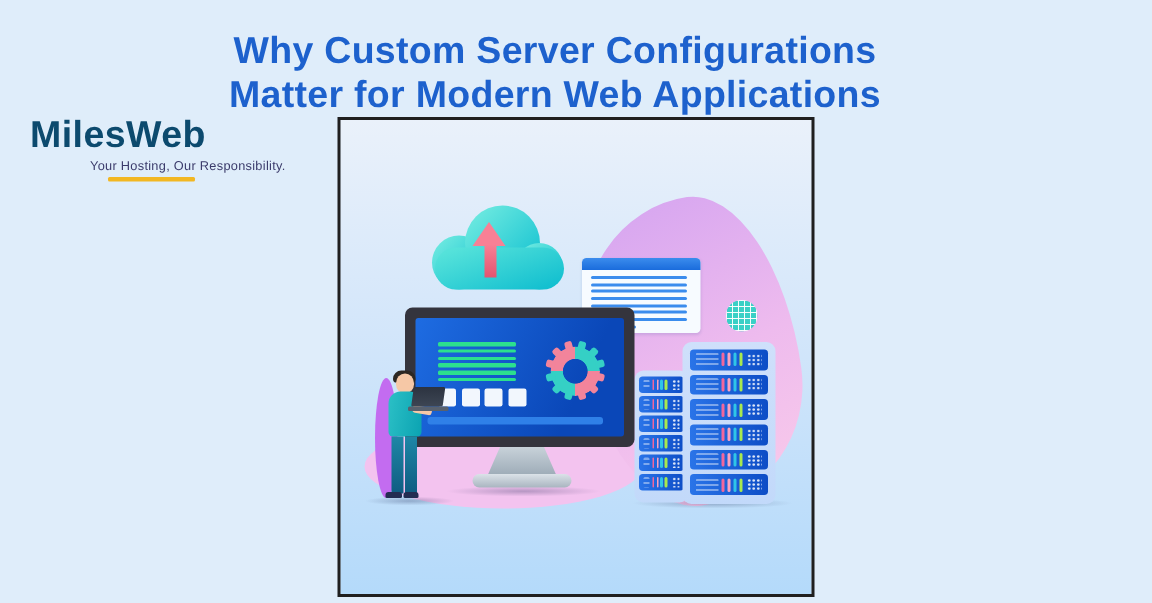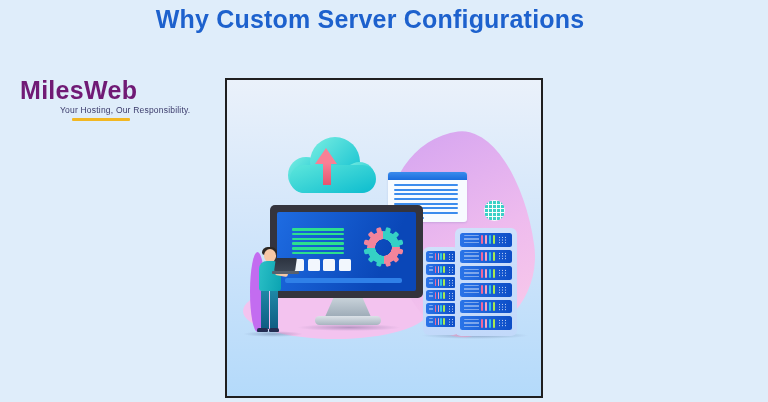"Why Custom Server Configurations" .title { top: 5px -> 20px }
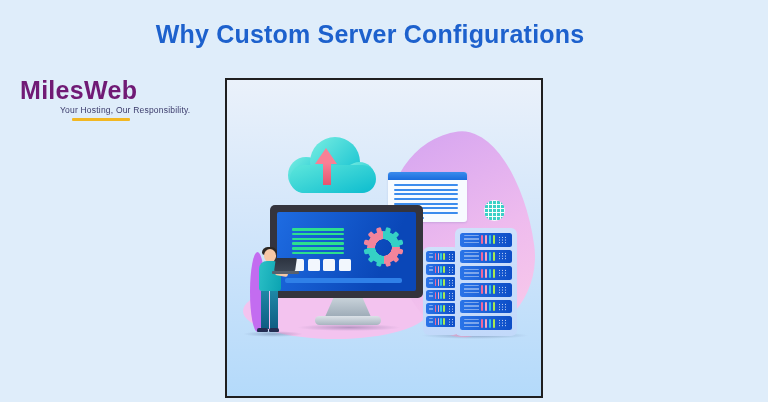"Matter for Modern Web Applications" div { html: none -> <div>Matter for Modern Web Applications</div> }
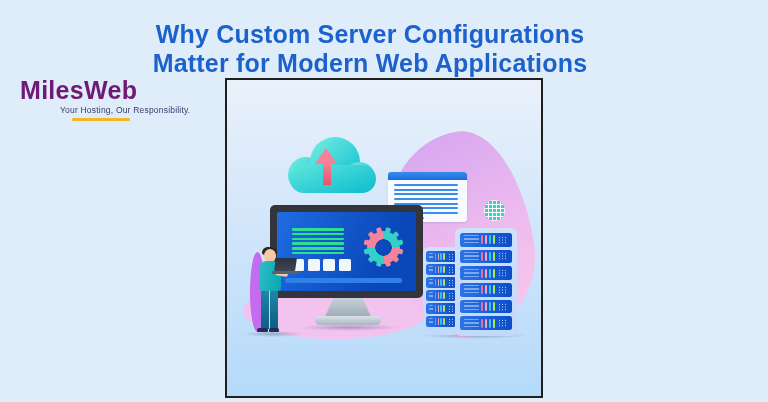"MilesWeb" div.logo-name { color: #701a75 -> #0c4a6e }
